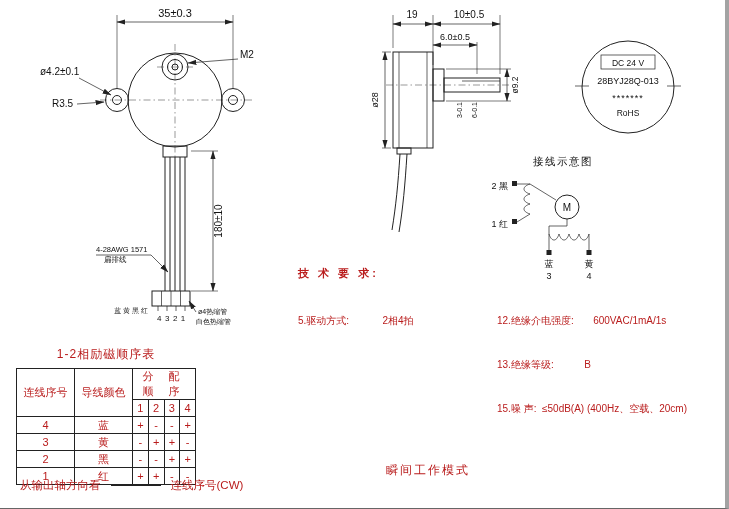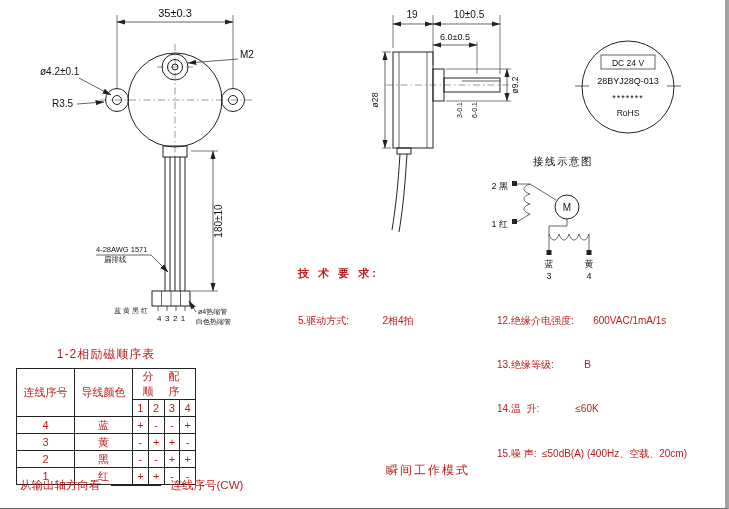"14.温 升: ≤60K" div { html: <div>14.温 升: ≤60K</div> -> none }
